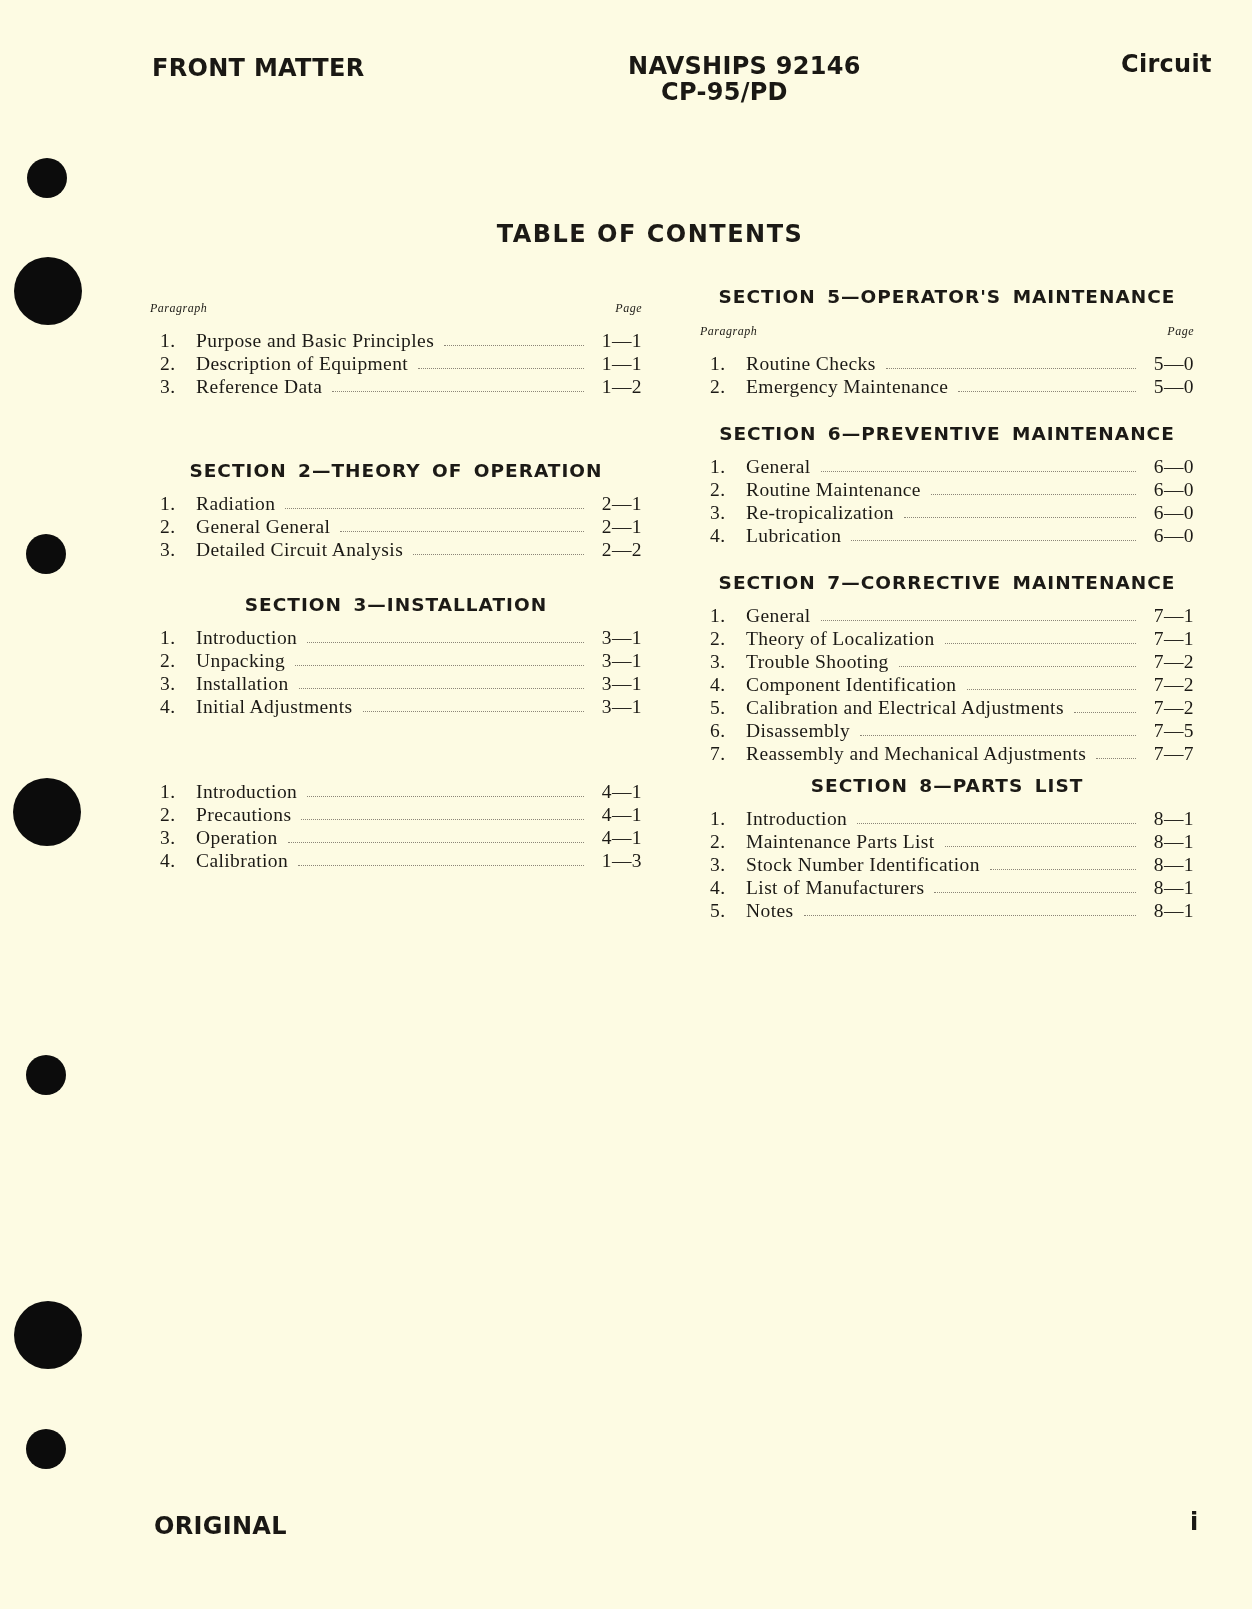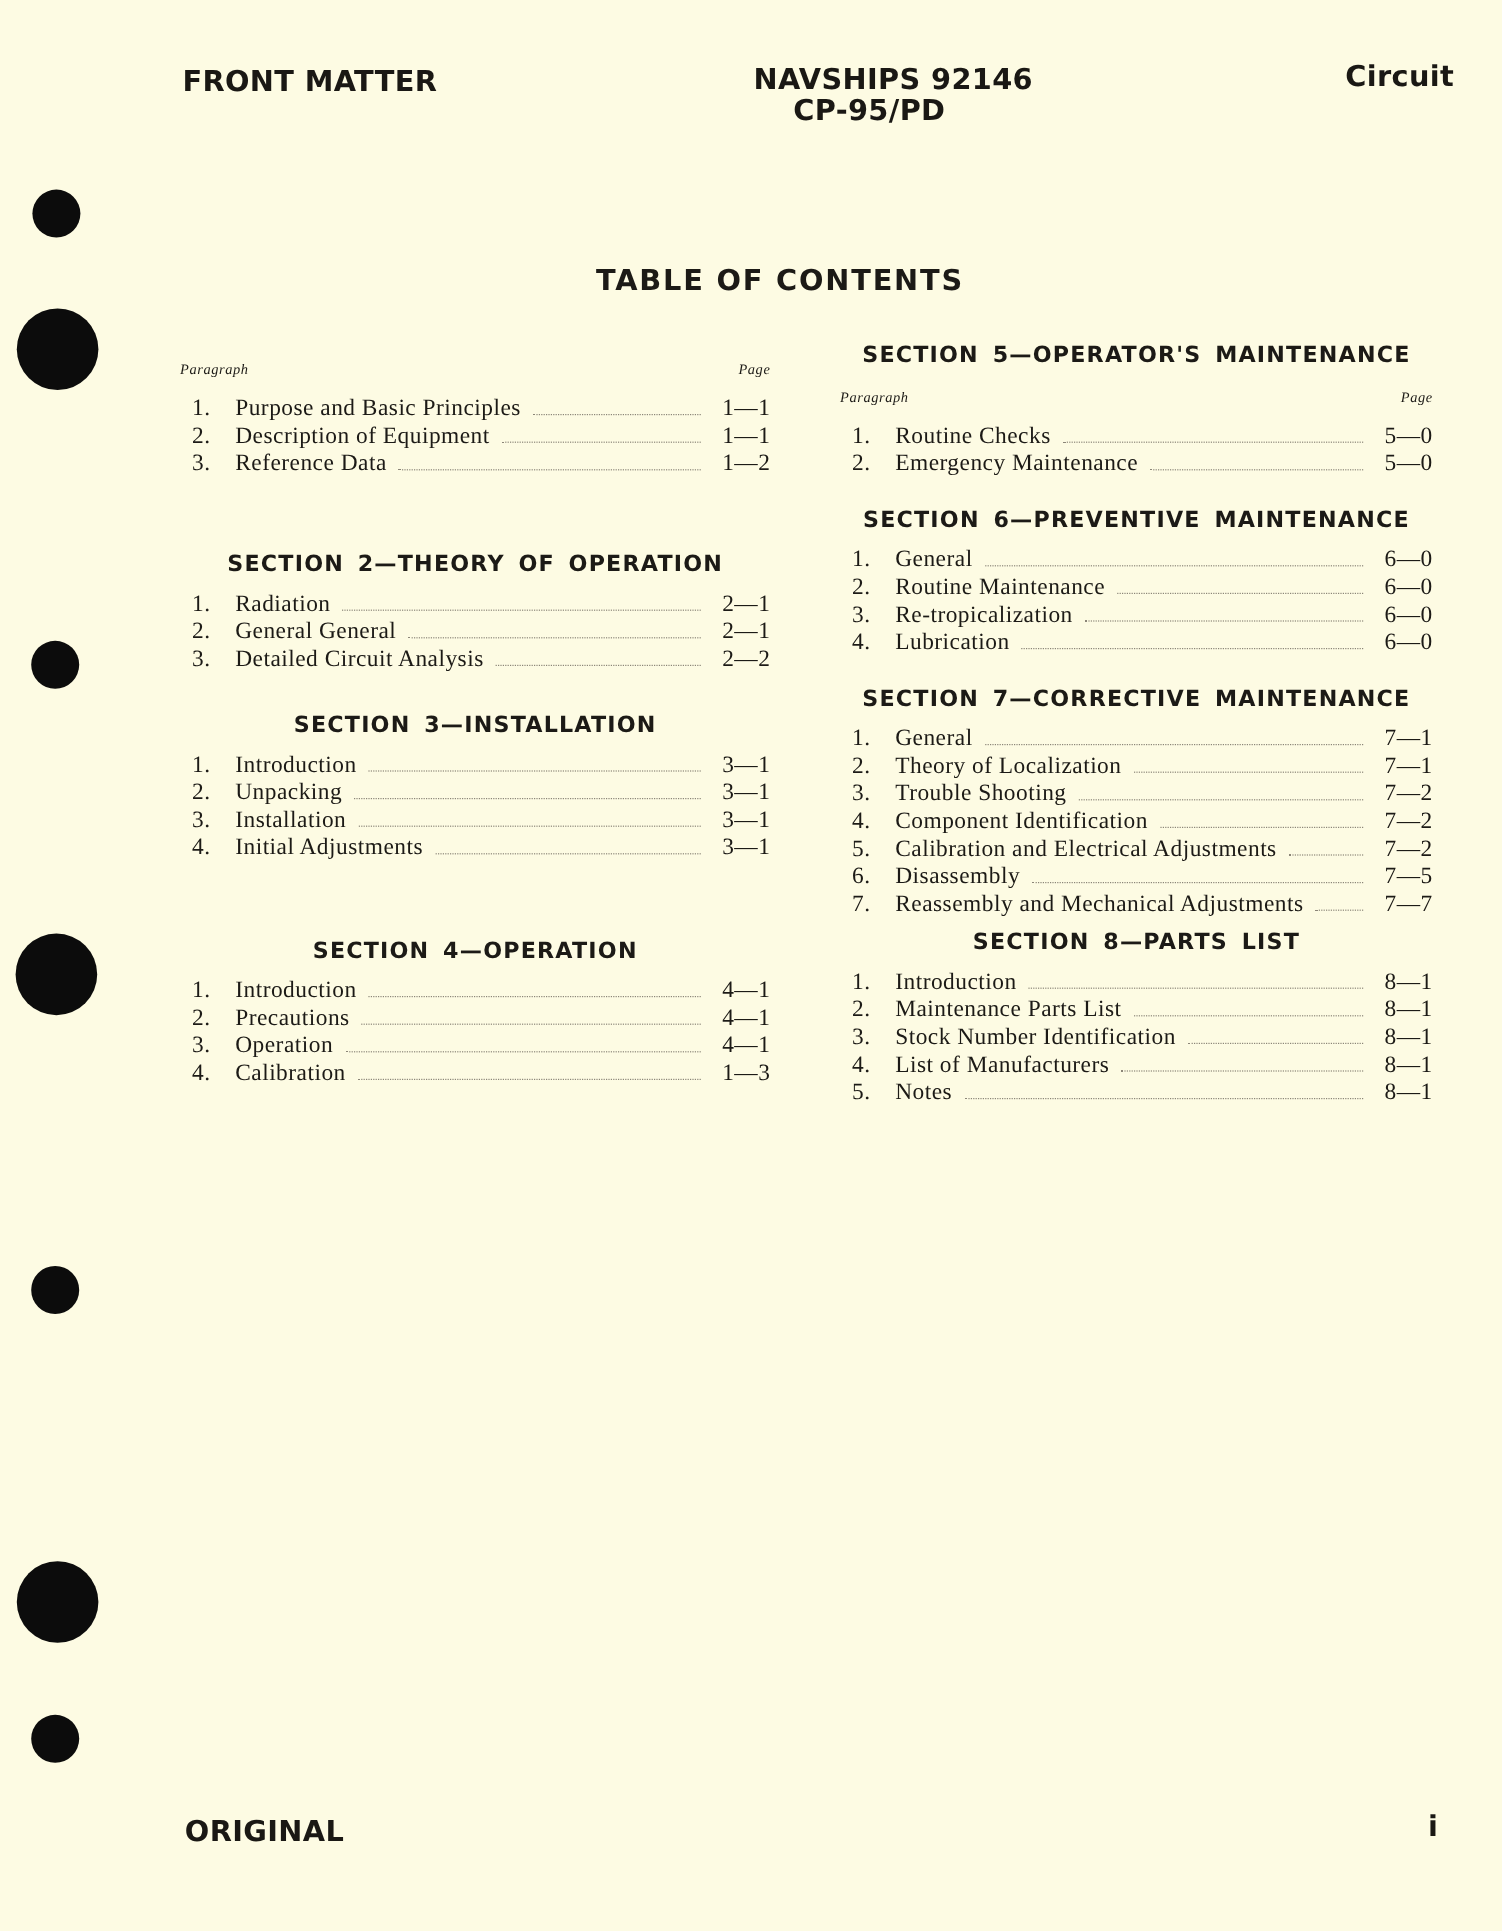"SECTION 4—OPERATION" div.sec-title { html: <div>SECTION 4—OPERATION</div> -> none }
